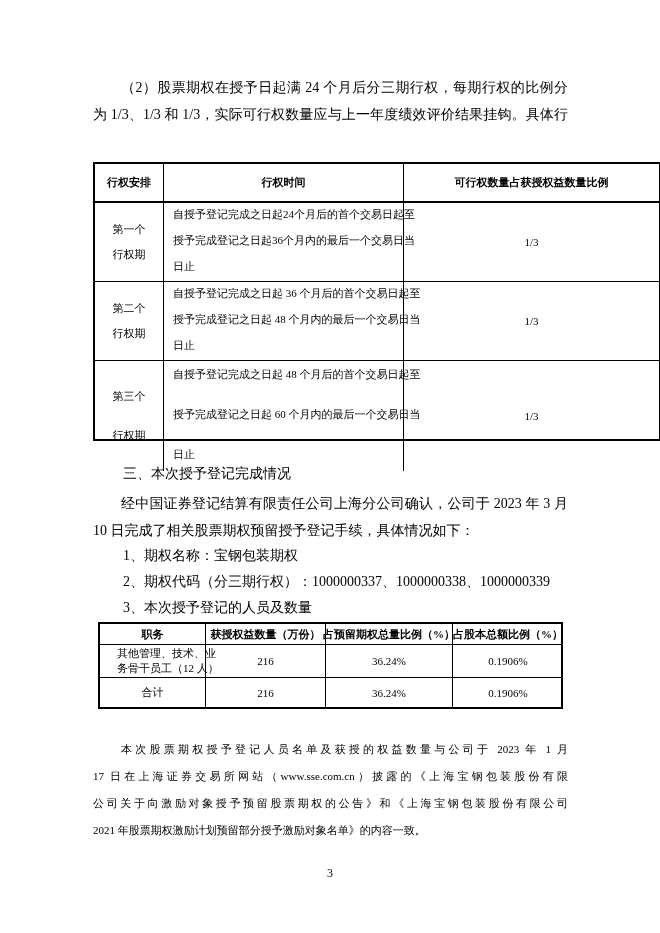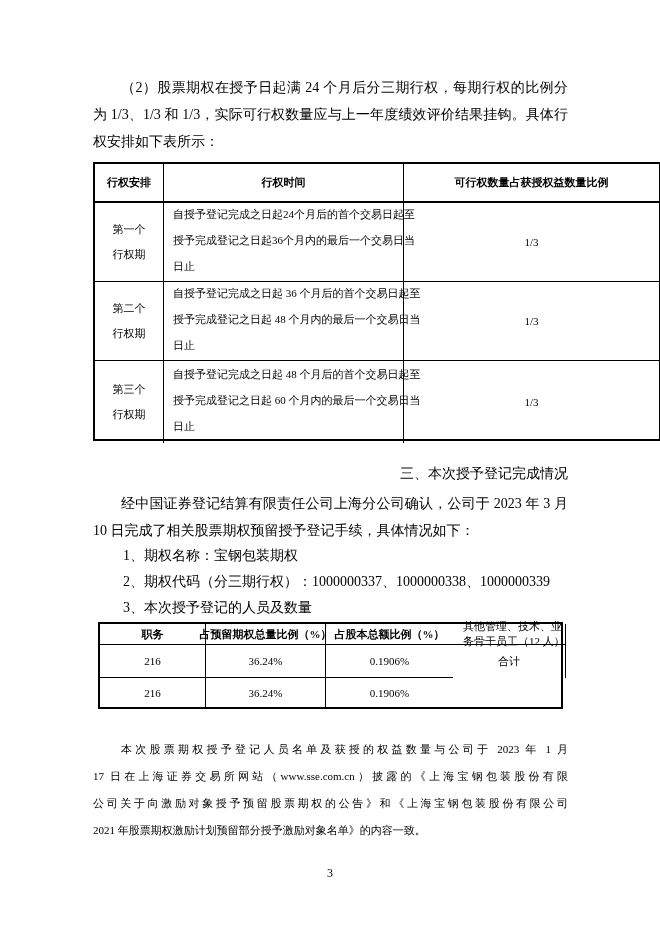"权安排如下表所示：" div.line { html: <div>权安排如下表所示：</div> -> none }
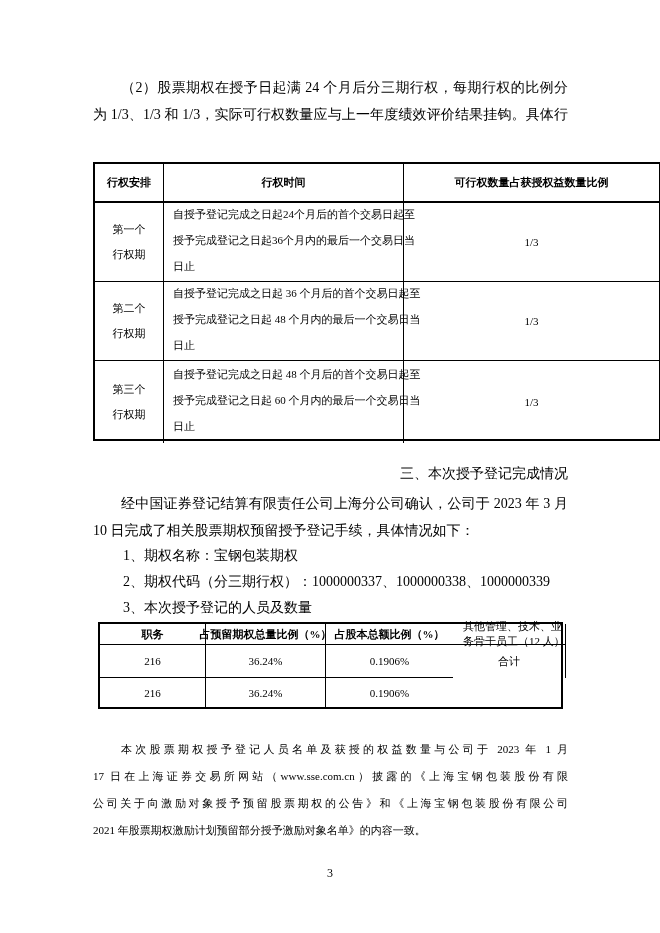"自授予登记完成之日起 48 个月后的首个交易日起至" .r-last { gap: none -> 14px }
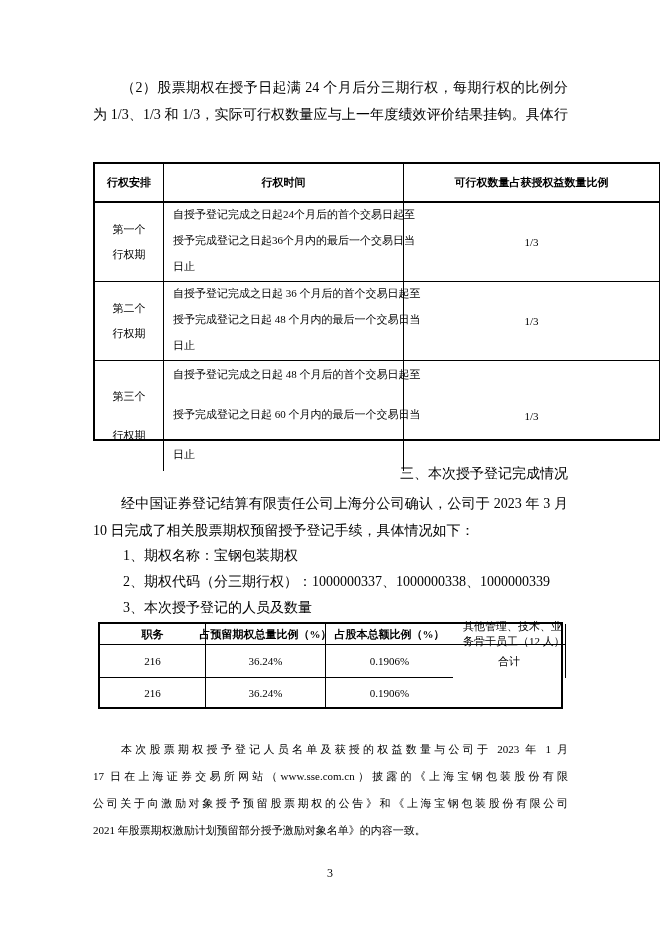"三、本次授予登记完成情况" .heading { text-align: right -> none }
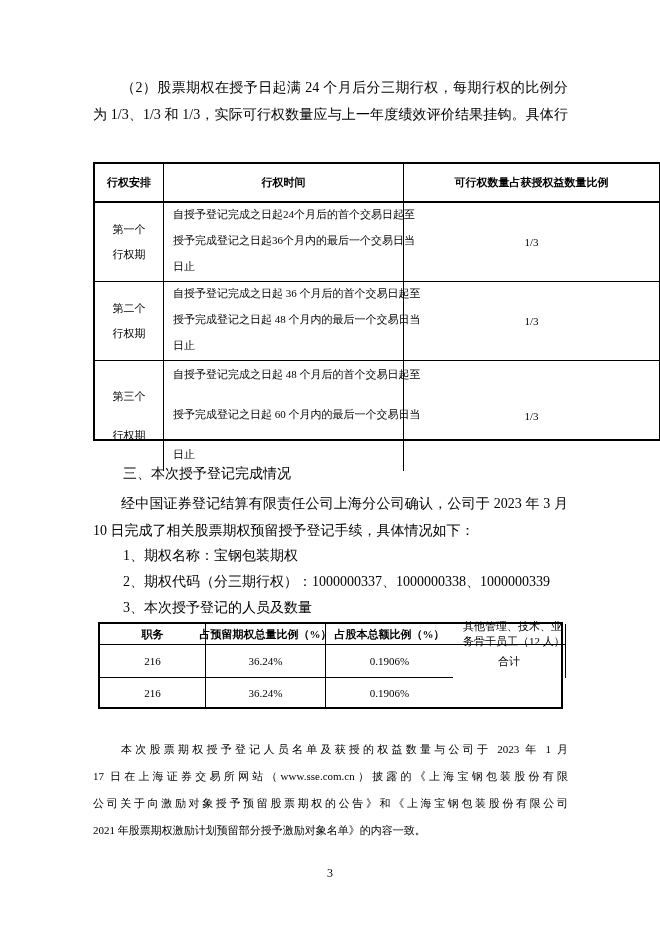"获授权益数量（万份）" div.cell { html: none -> <div>获授权益数量（万份）</div> }
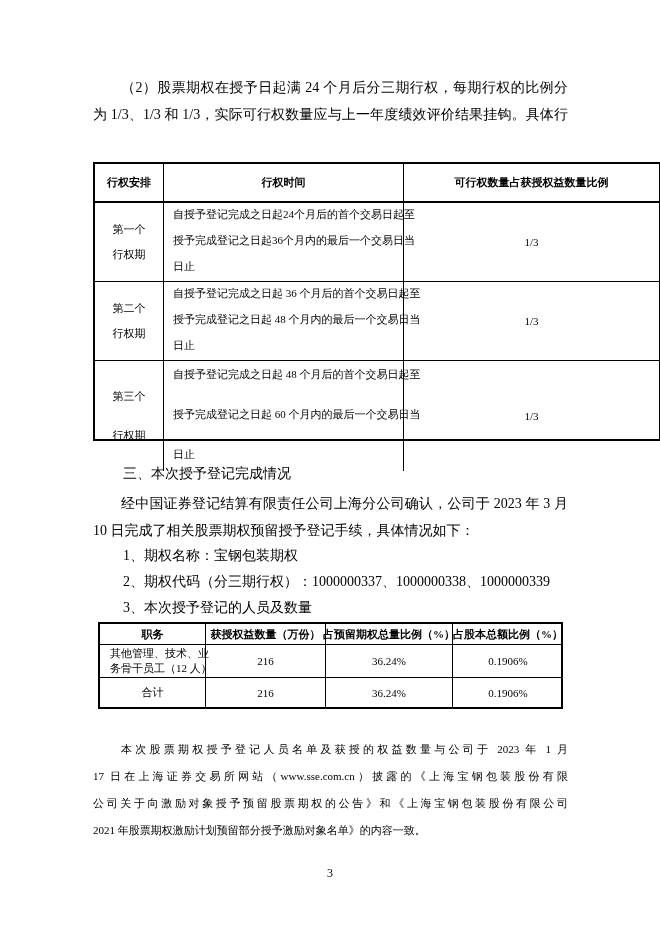"其他管理、技术、业" .t2 .role { padding-left: 10px -> 17px }
